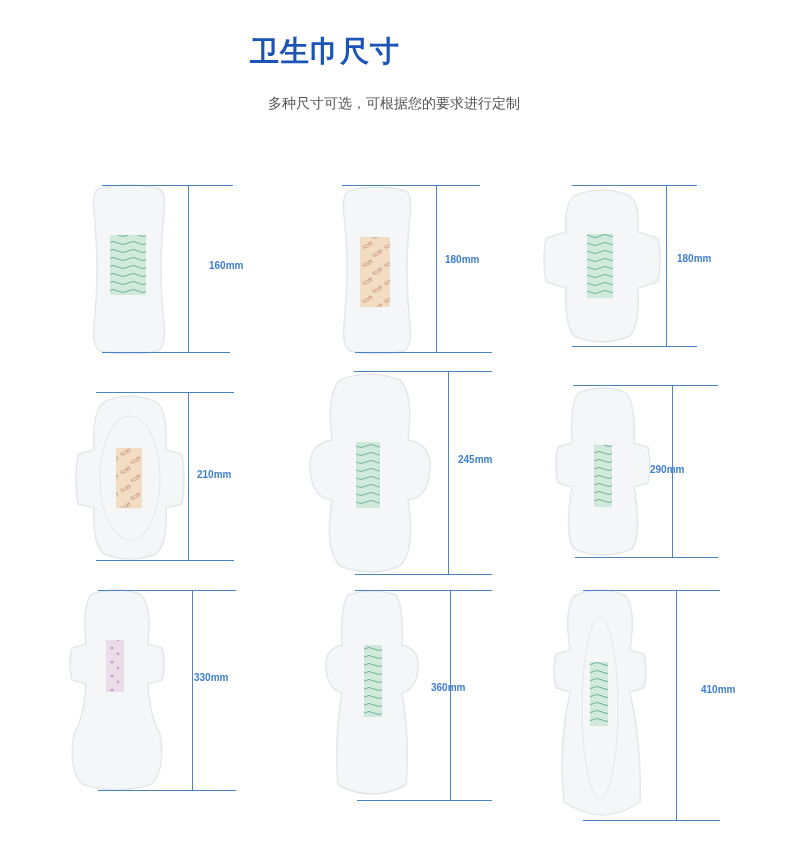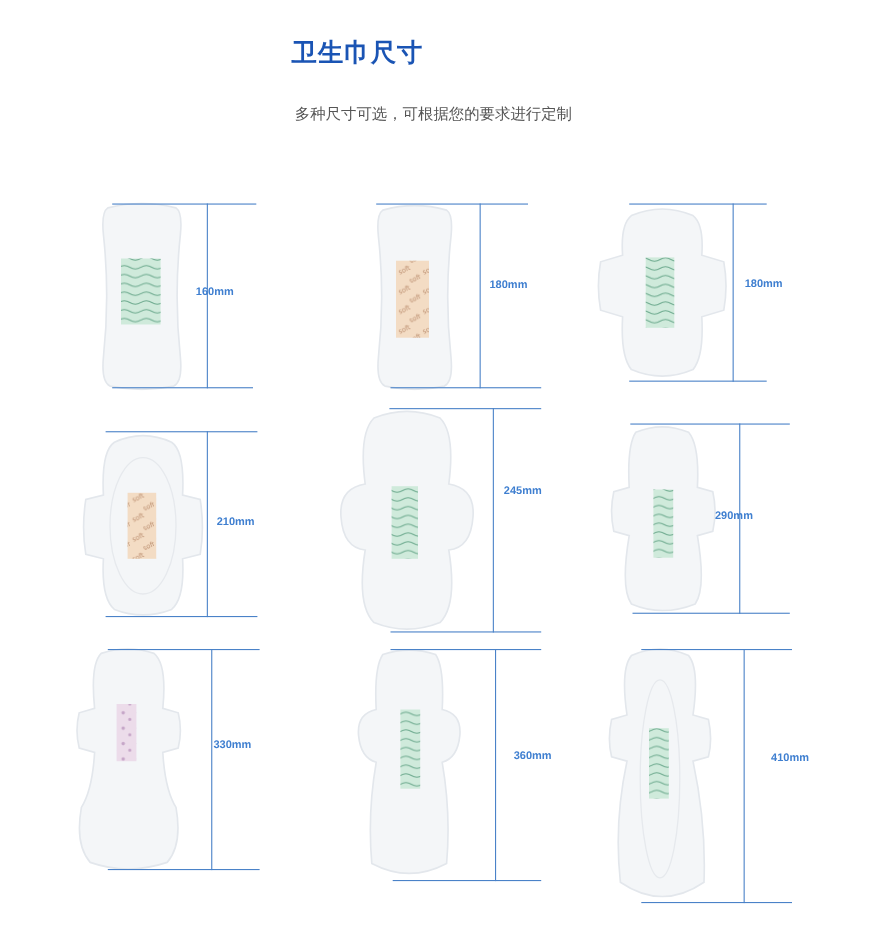"卫生巾尺寸" .title { font-size: 23px -> 29px }
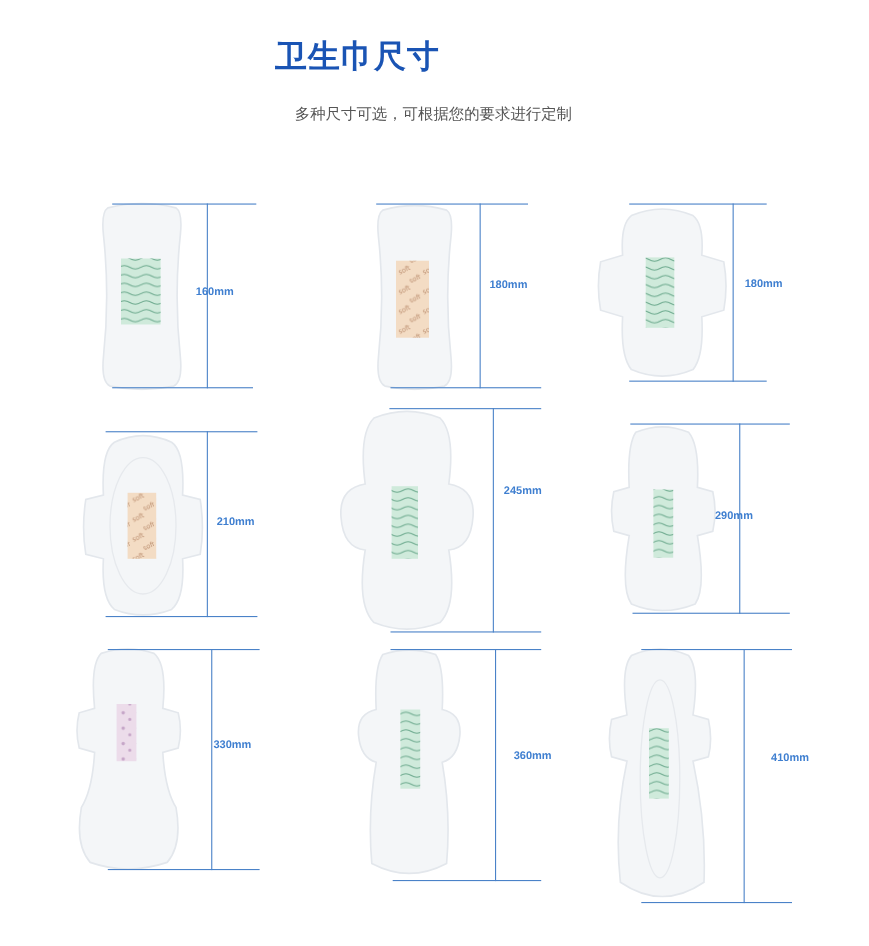"160mm" div.label { left: 178px -> 209px }
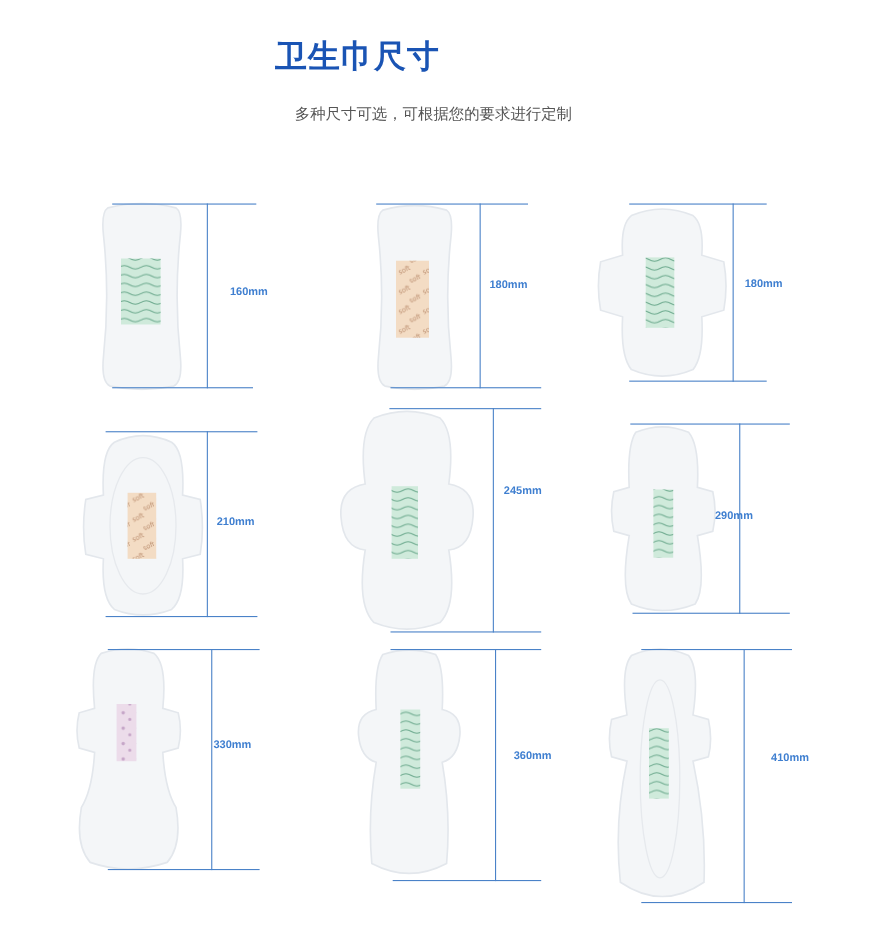"245mm" div.label { top: 441px -> 454px }
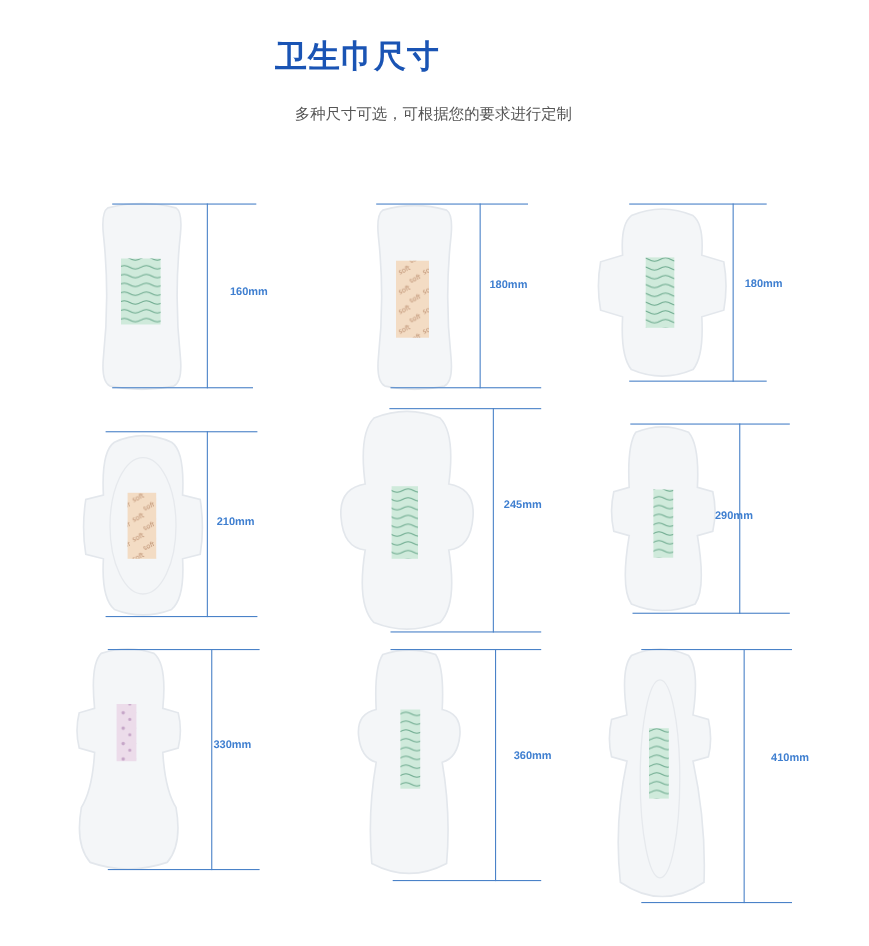"360mm" div.label { left: 467px -> 431px }
